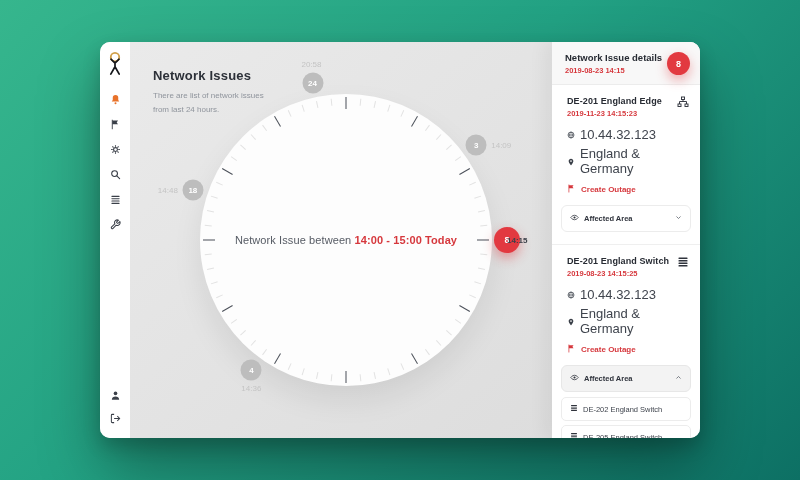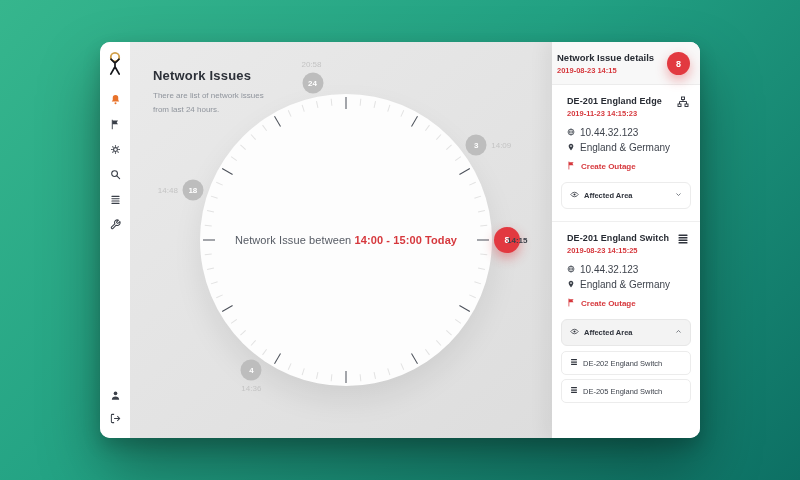"Network Issue details" .panel-header { padding: 10px 10px 9px 5px -> 10px 10px 9px 13px }
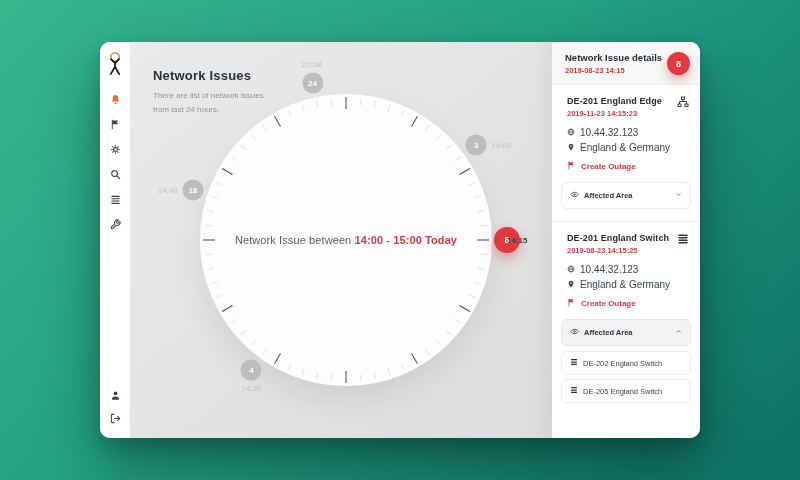"10.44.32.123" .info-row { font-size: 10px -> 13px }
